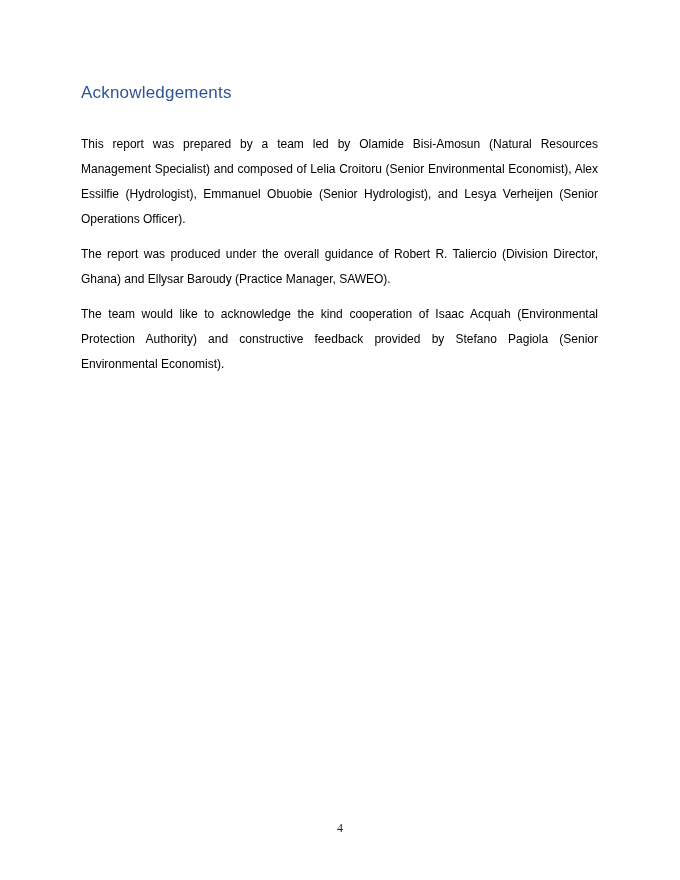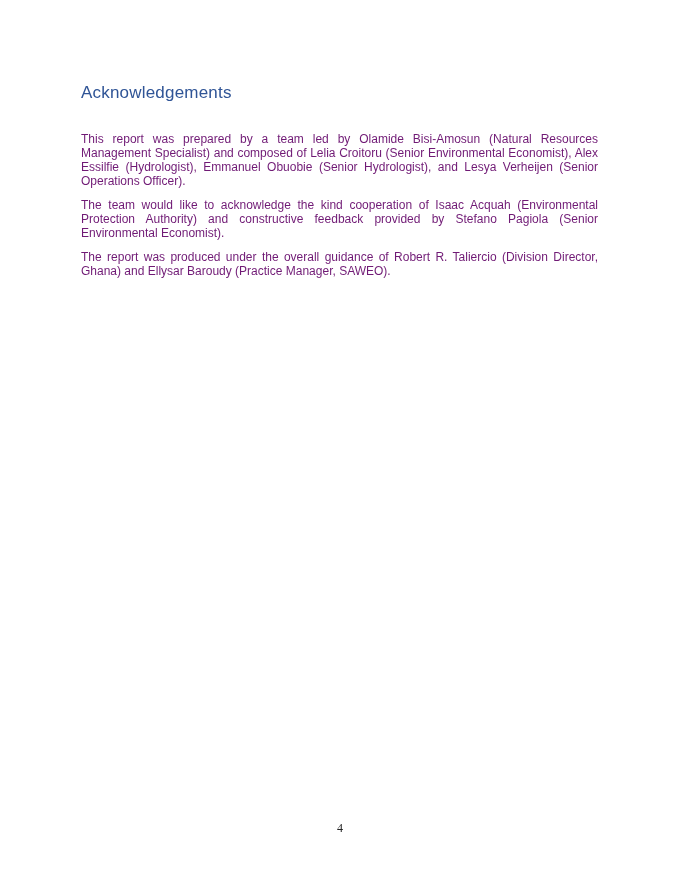"This report was prepared by" .body-paragraph { color: #701a75 -> #000000; line-height: 14px -> 25px }
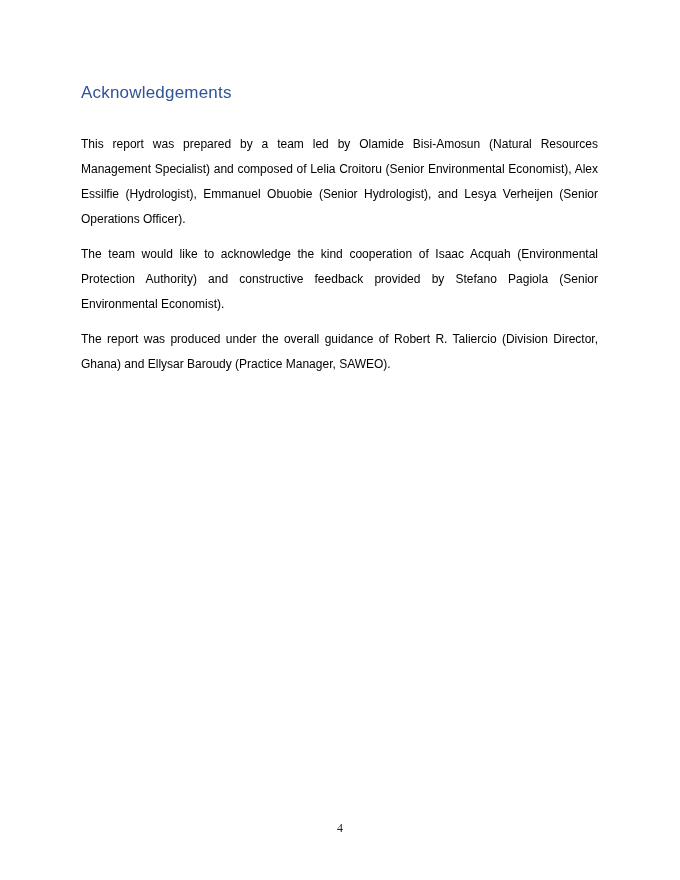"The team would like to" p.body-paragraph { order: before "The report was produced under" -> after "The report was produced under" }
